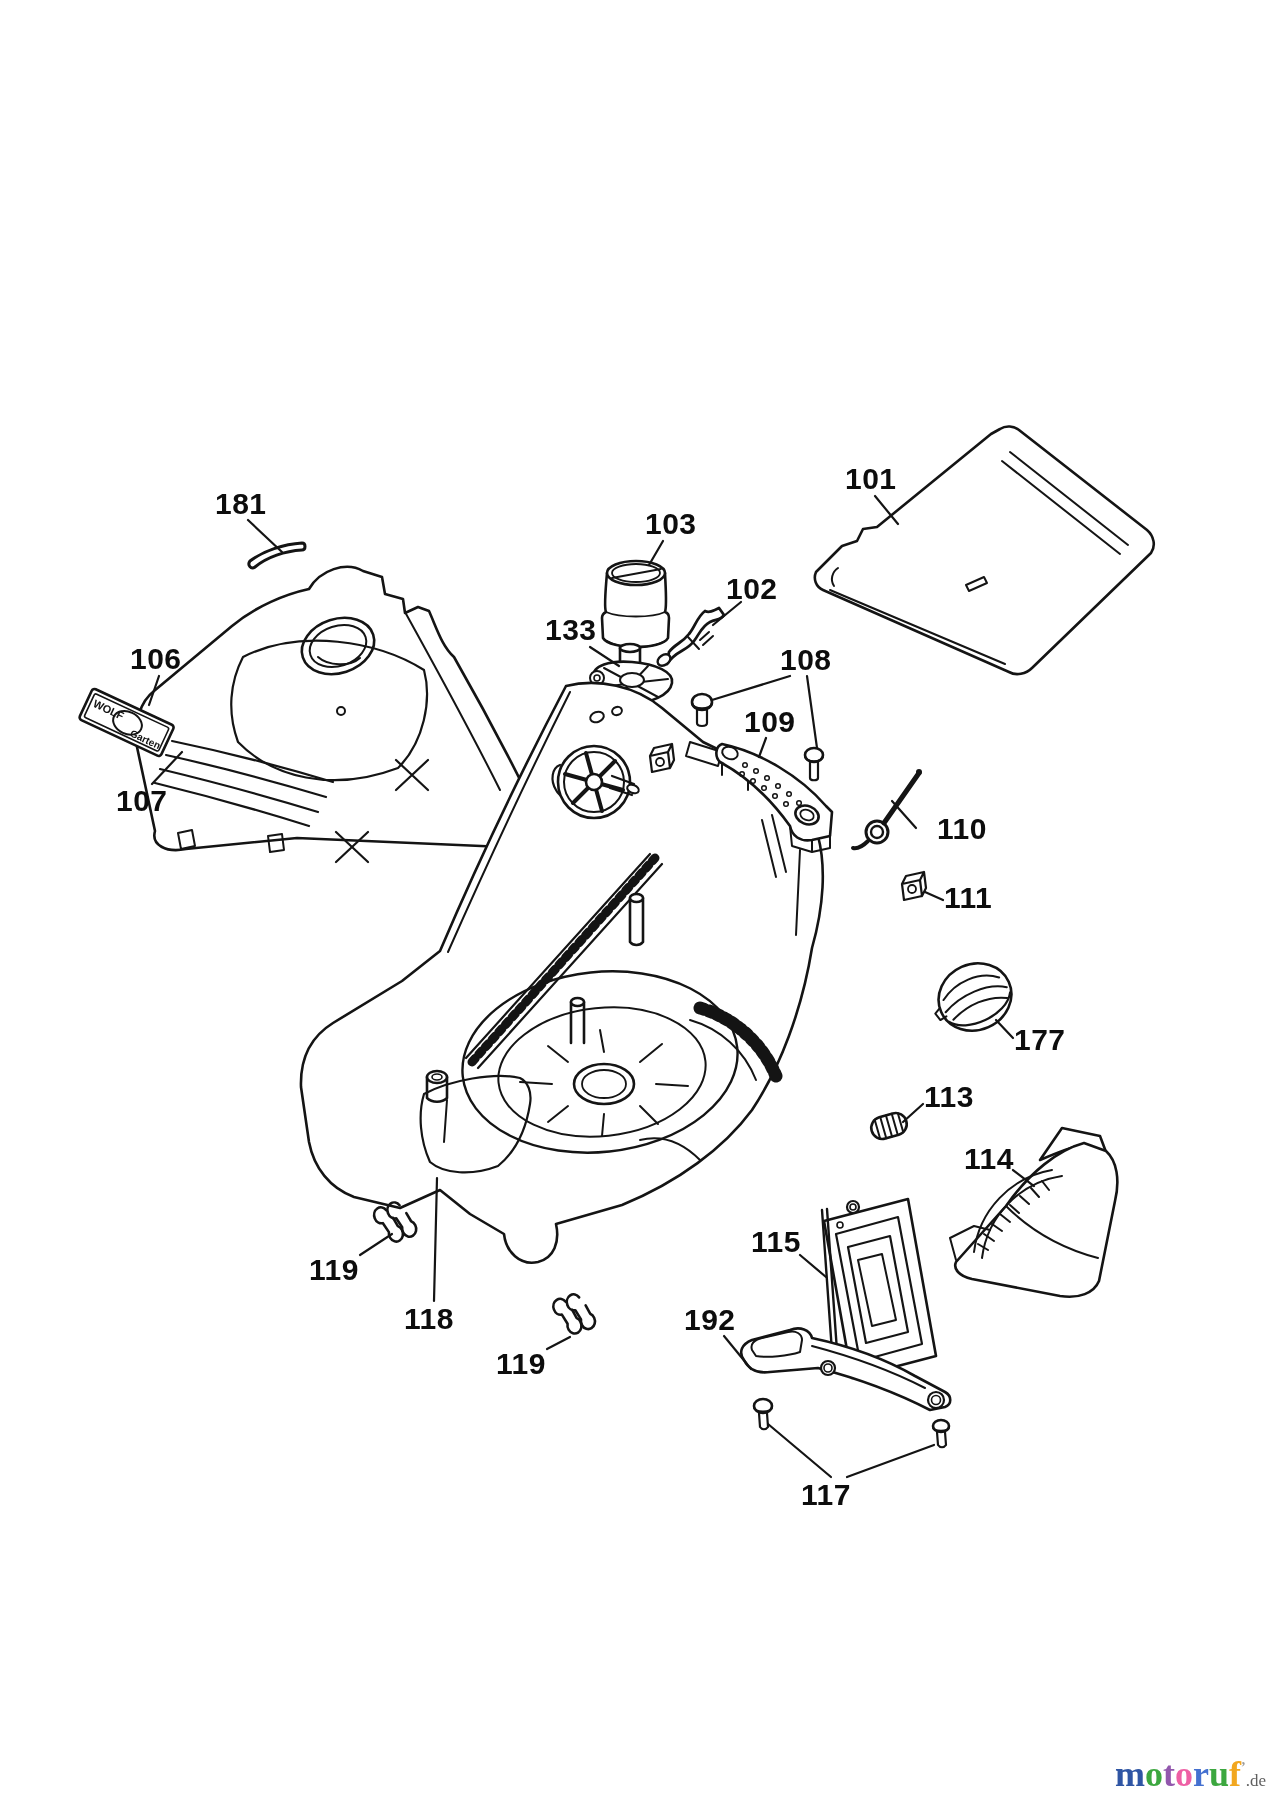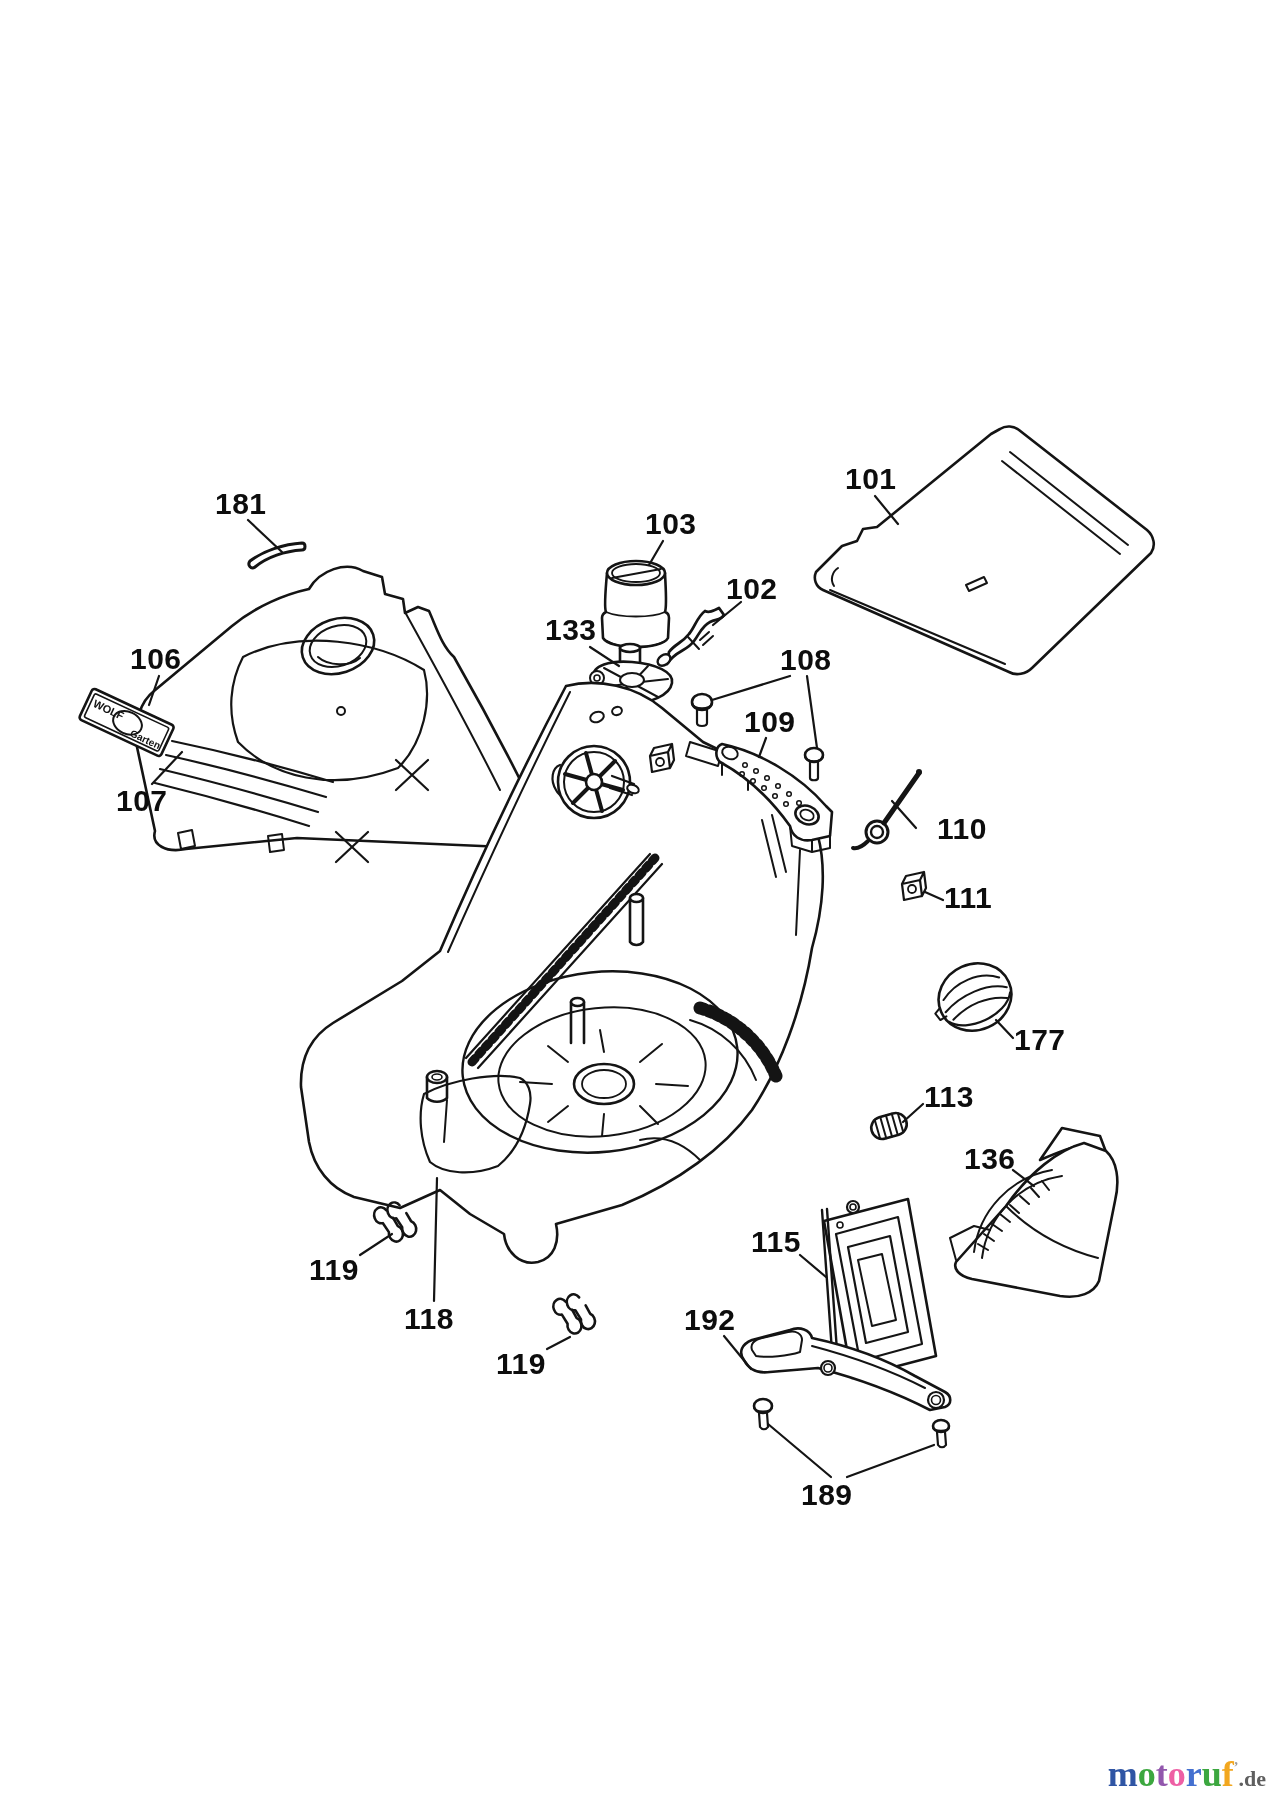"136" div.plabel { text: 136 -> 114 }
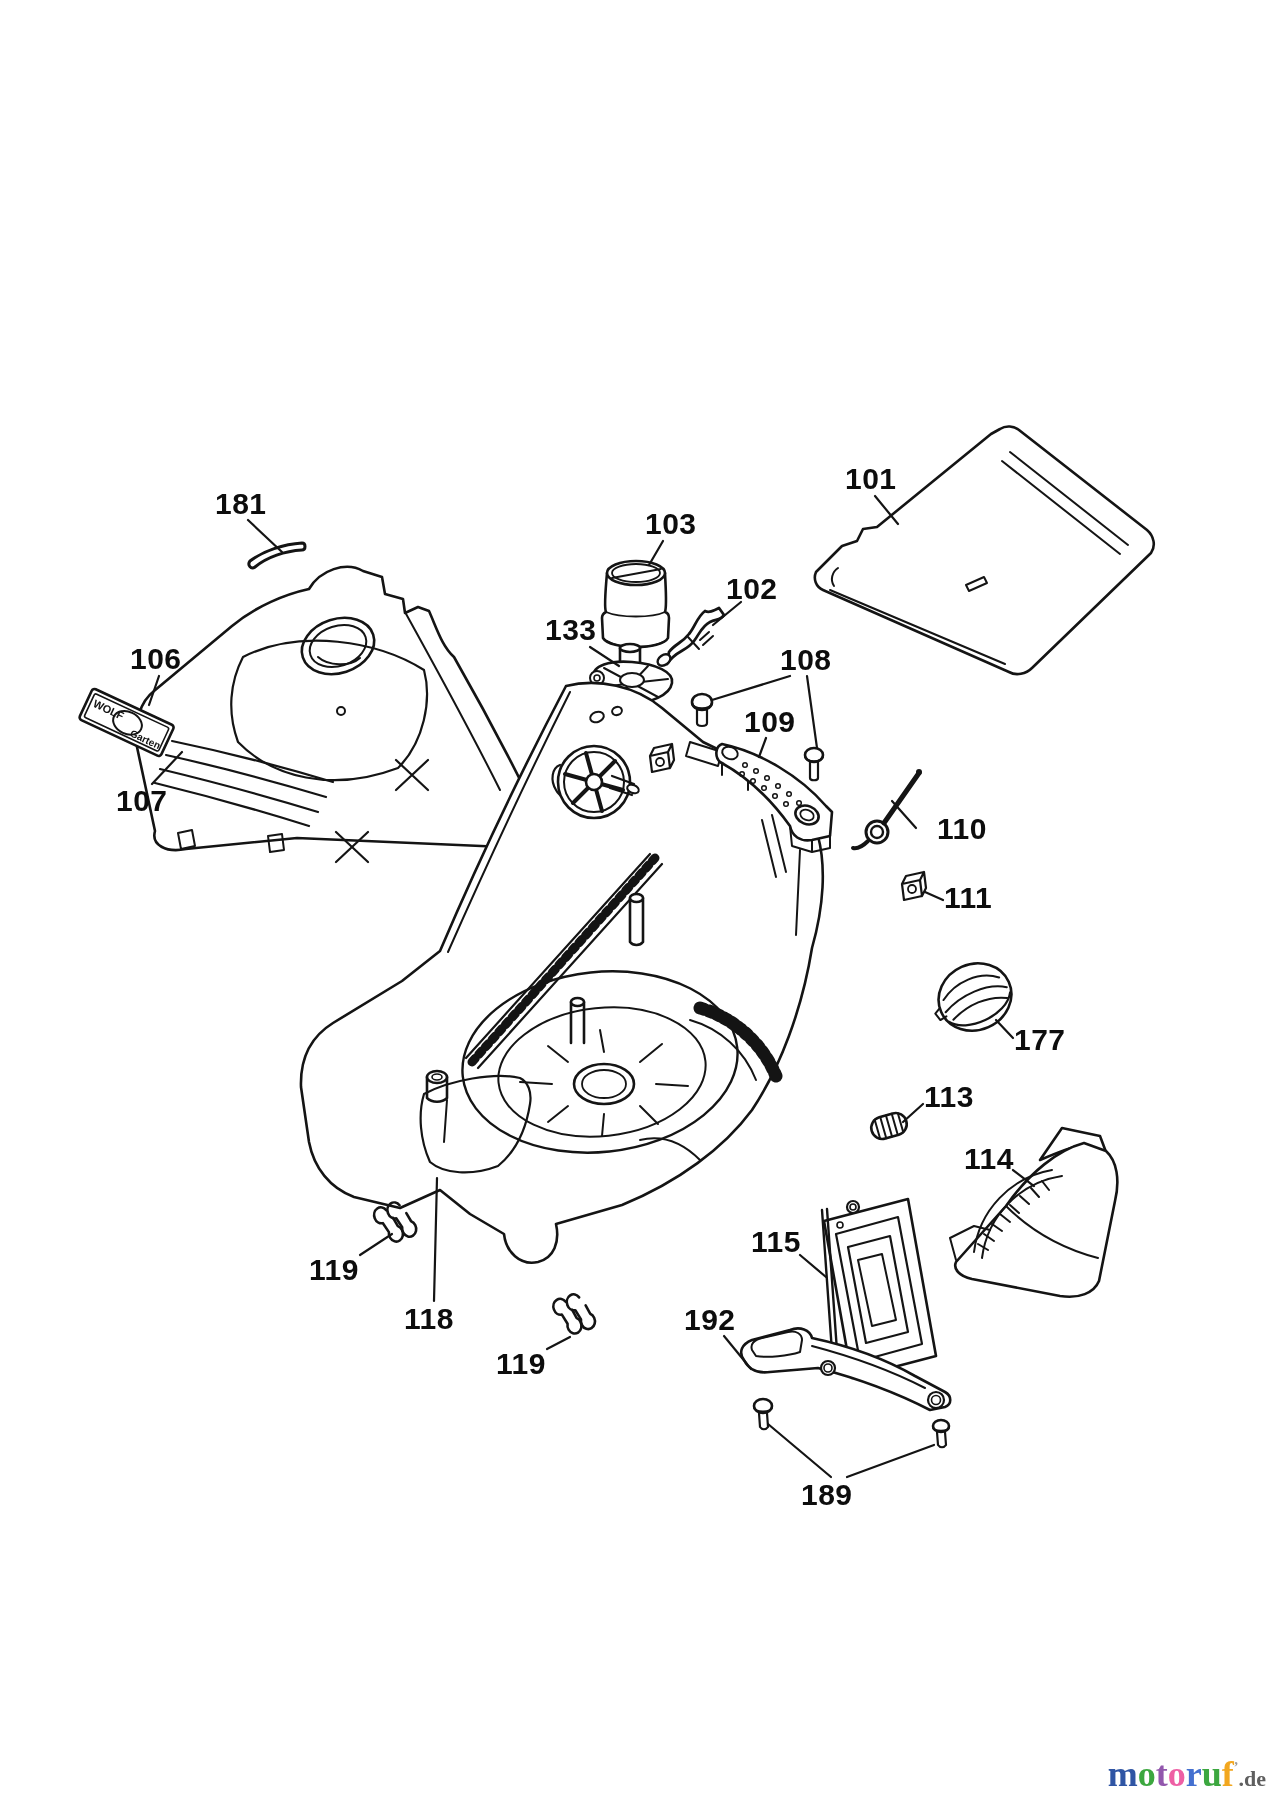"189" div.plabel { text: 189 -> 117 }
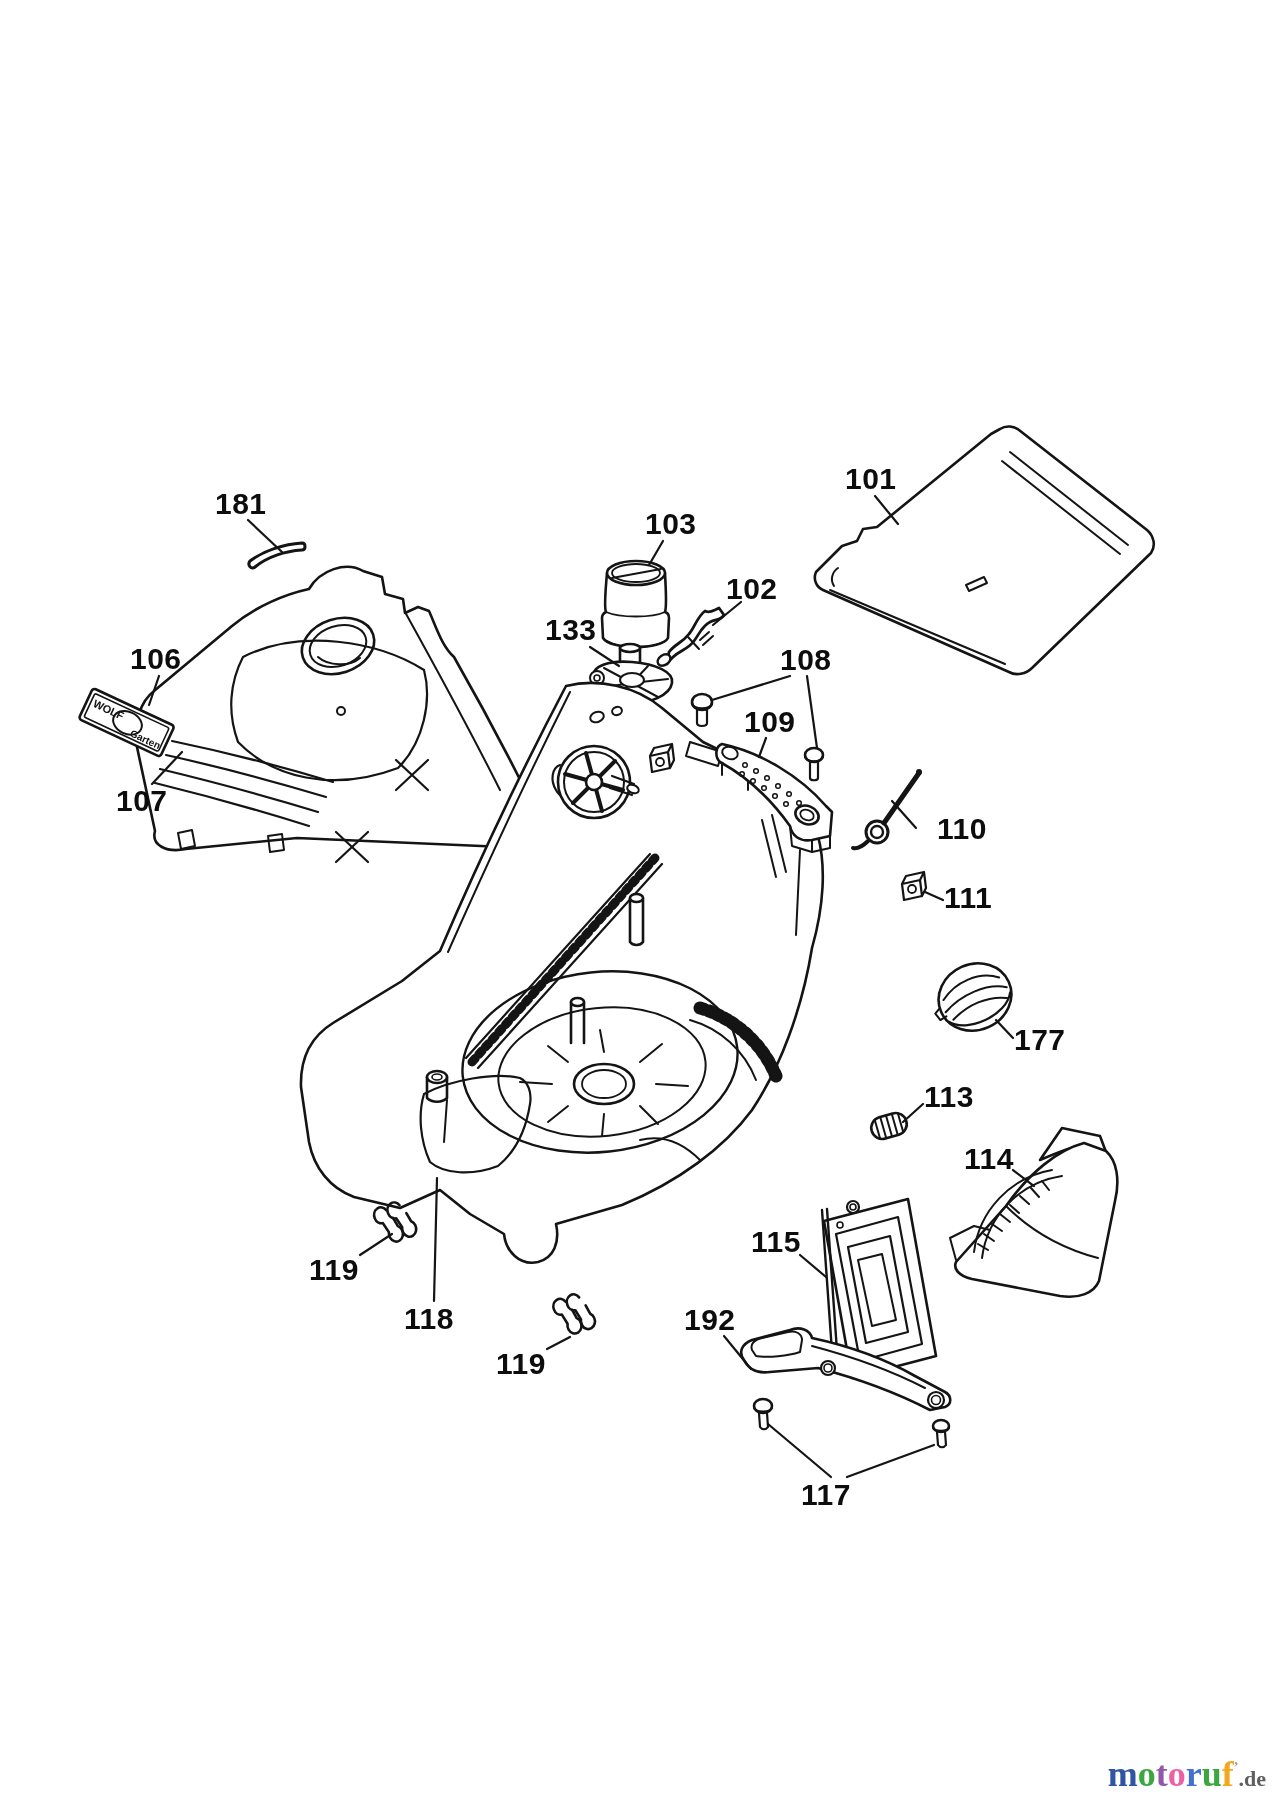".de" .watermark .suffix { font-size: 22px -> 17px; font-weight: bold -> normal }
